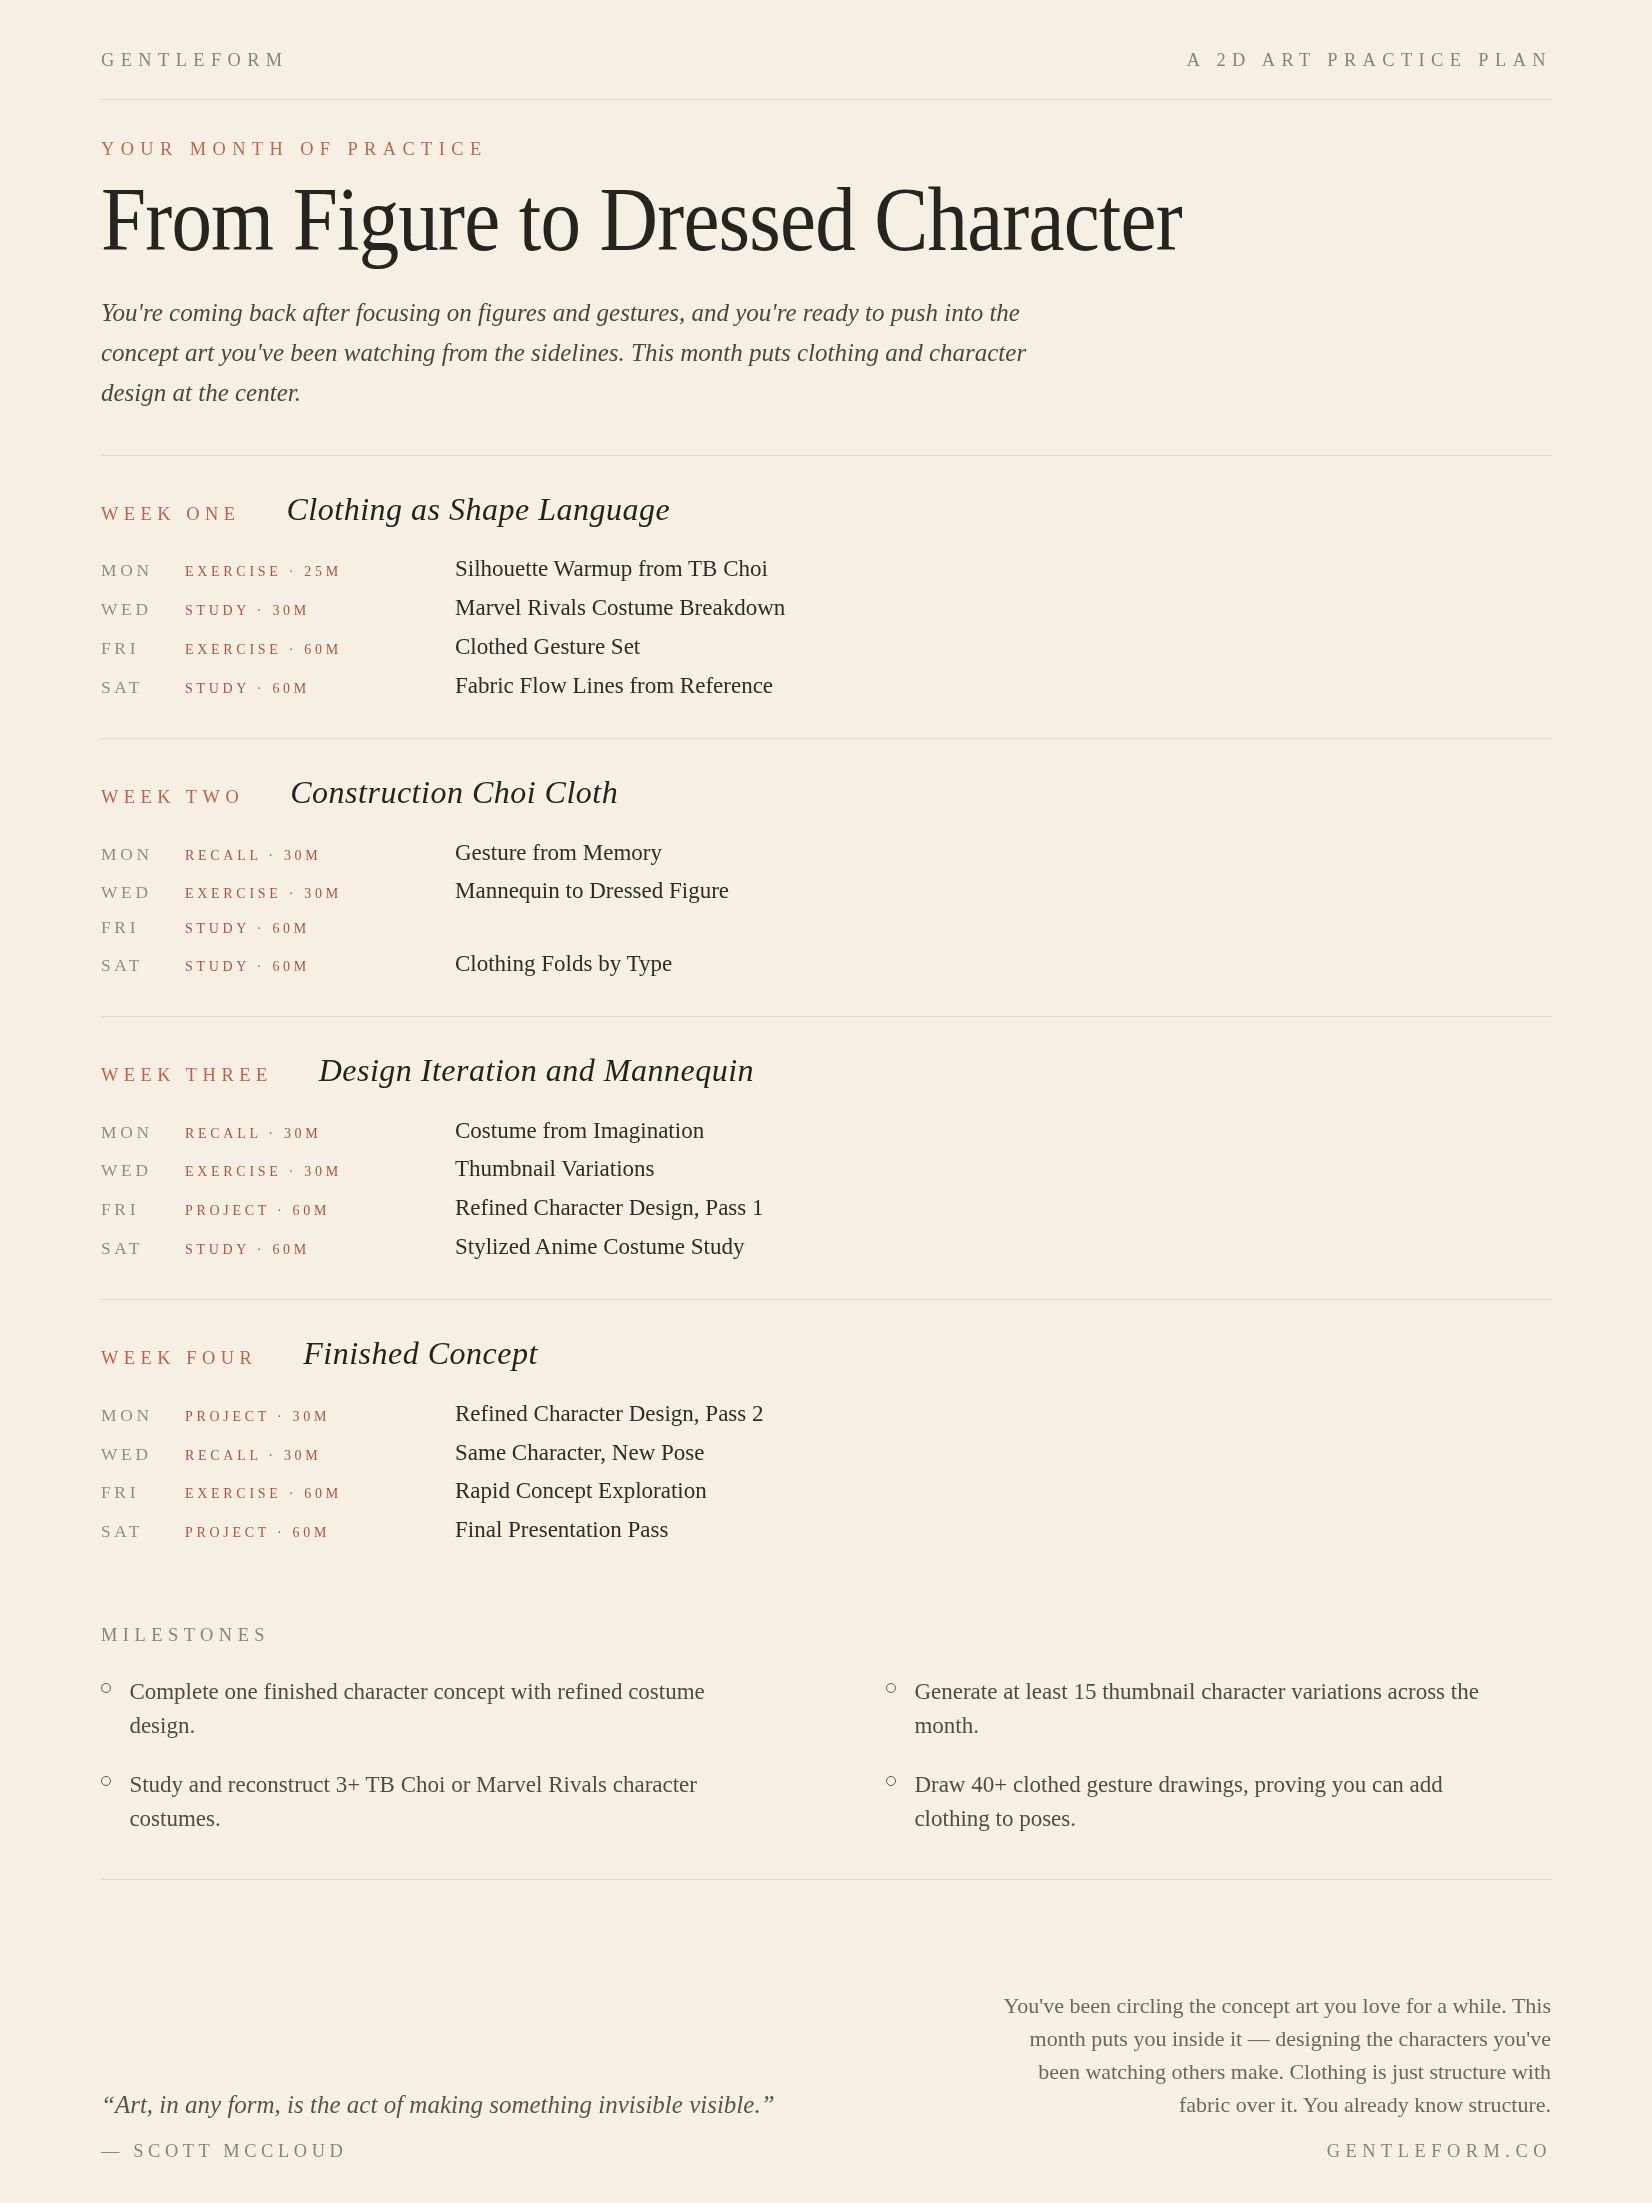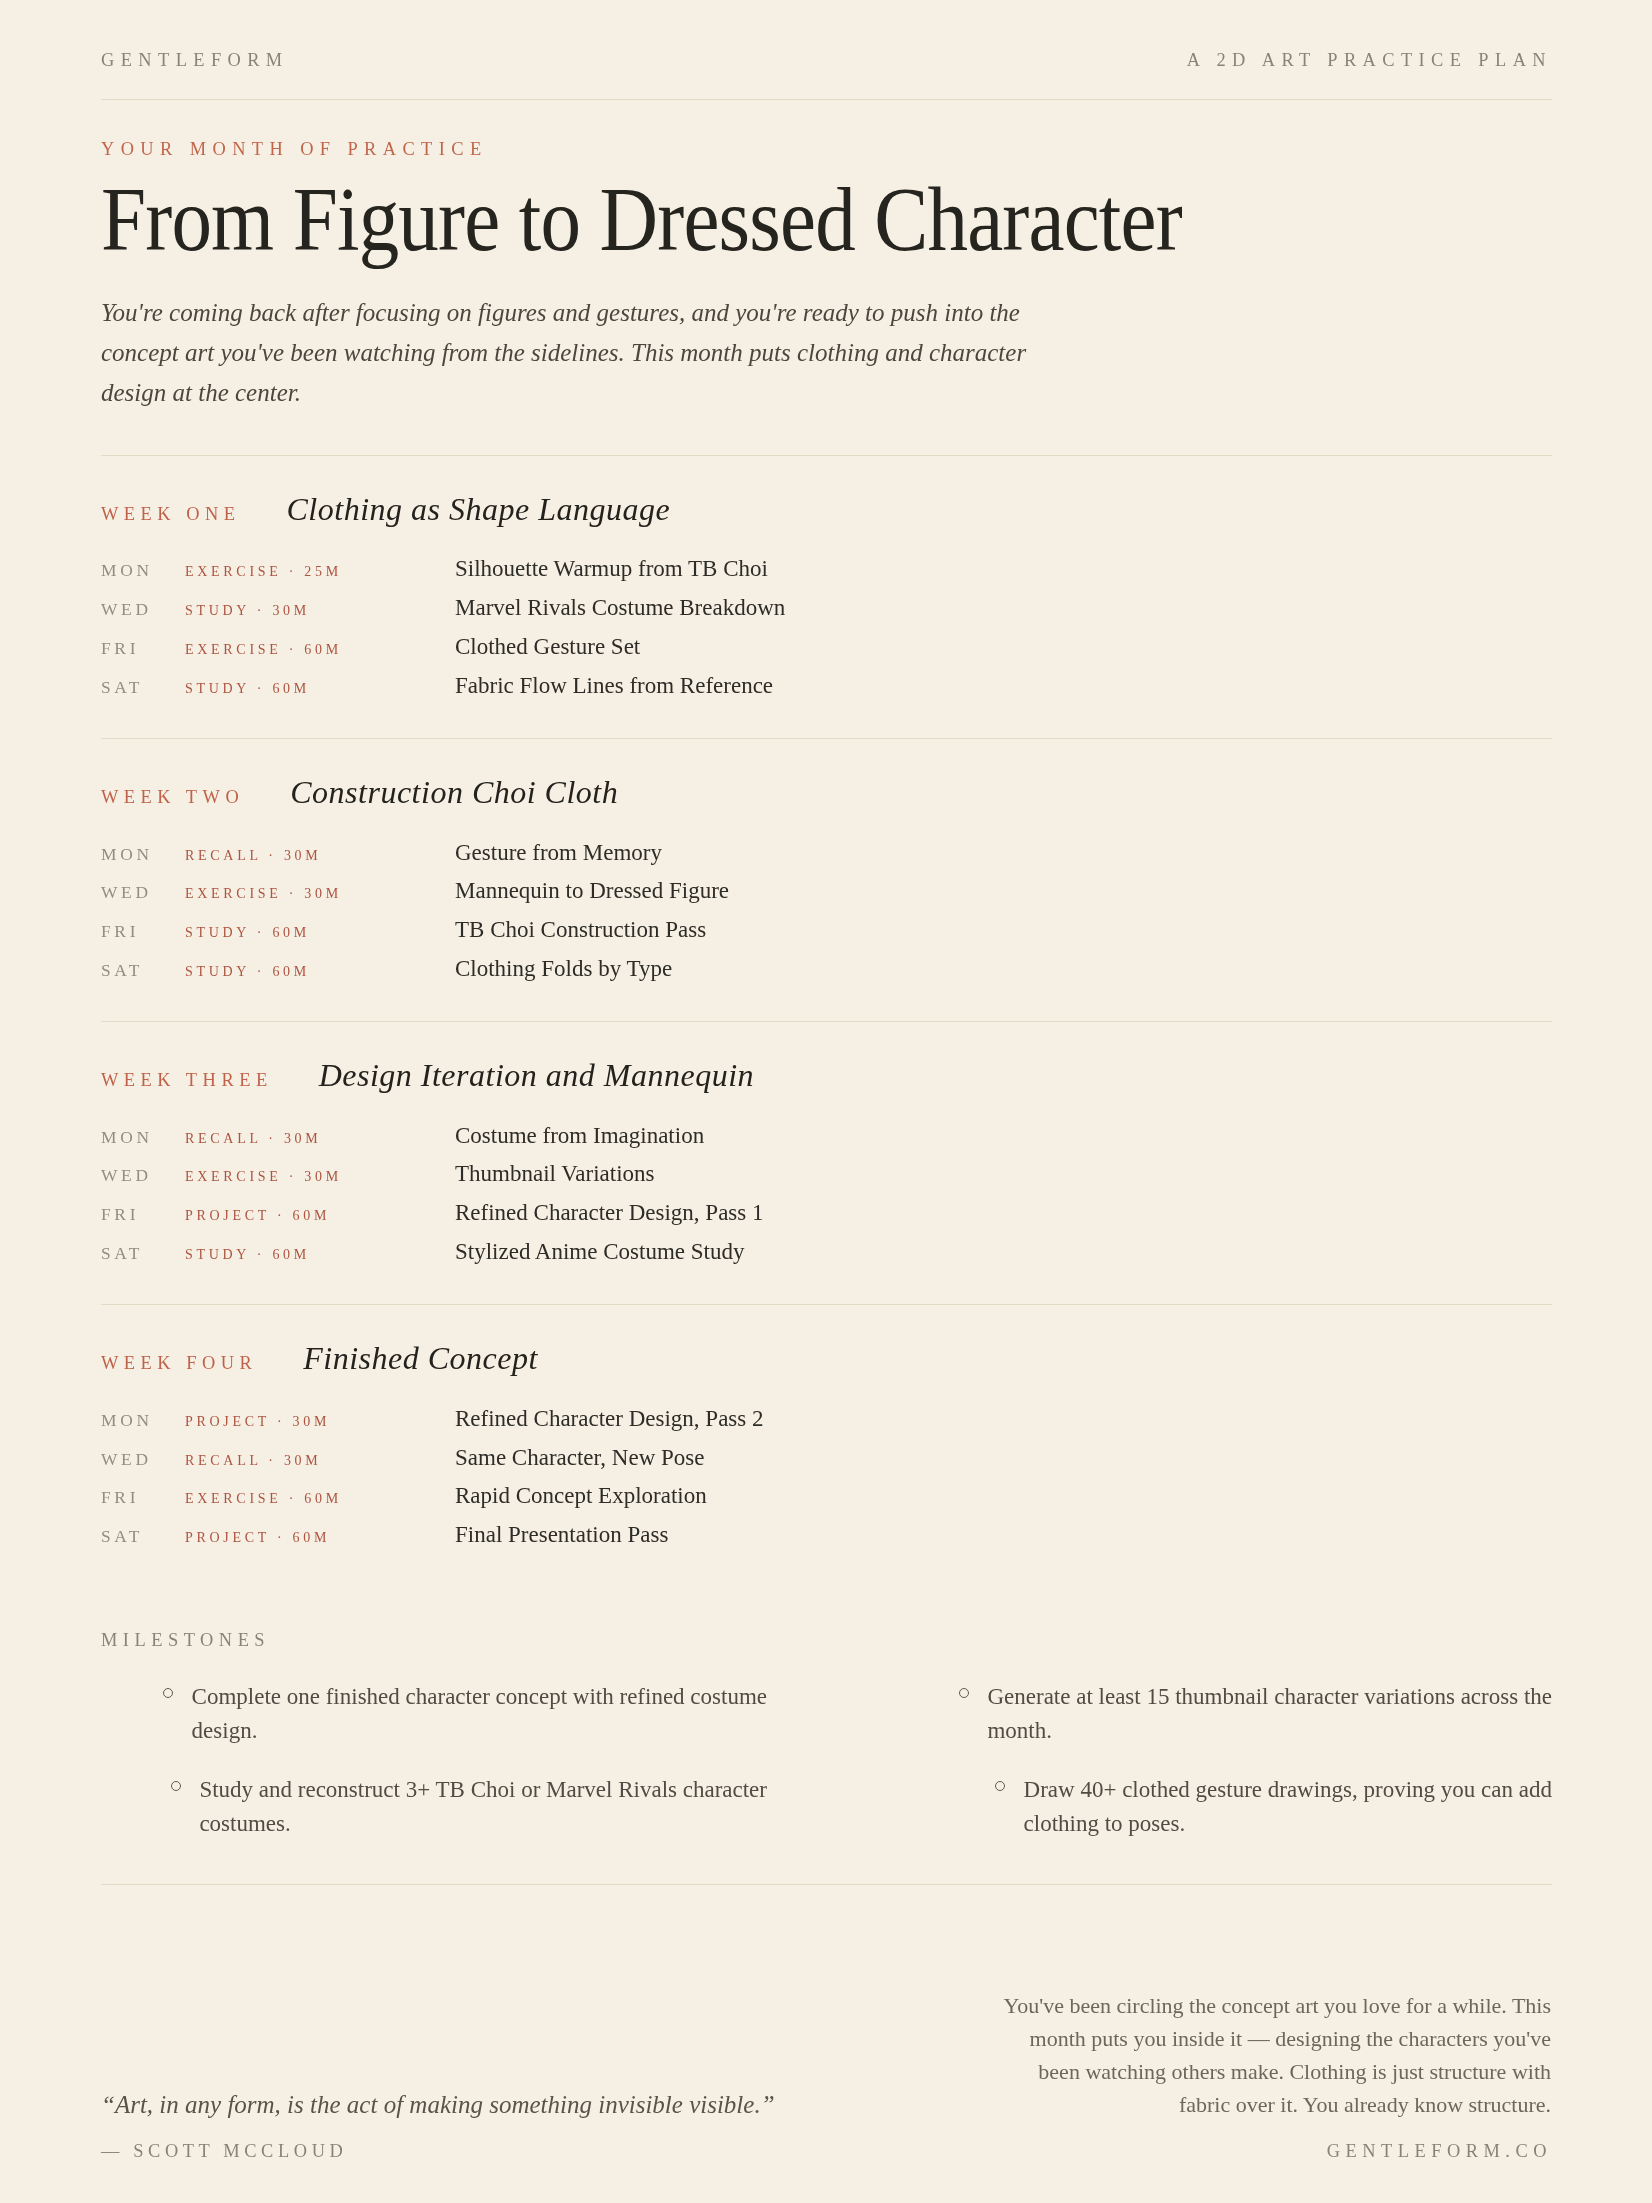"TB Choi Construction Pass" span.task { html: <span>TB Choi Construction Pass</span> -> none }
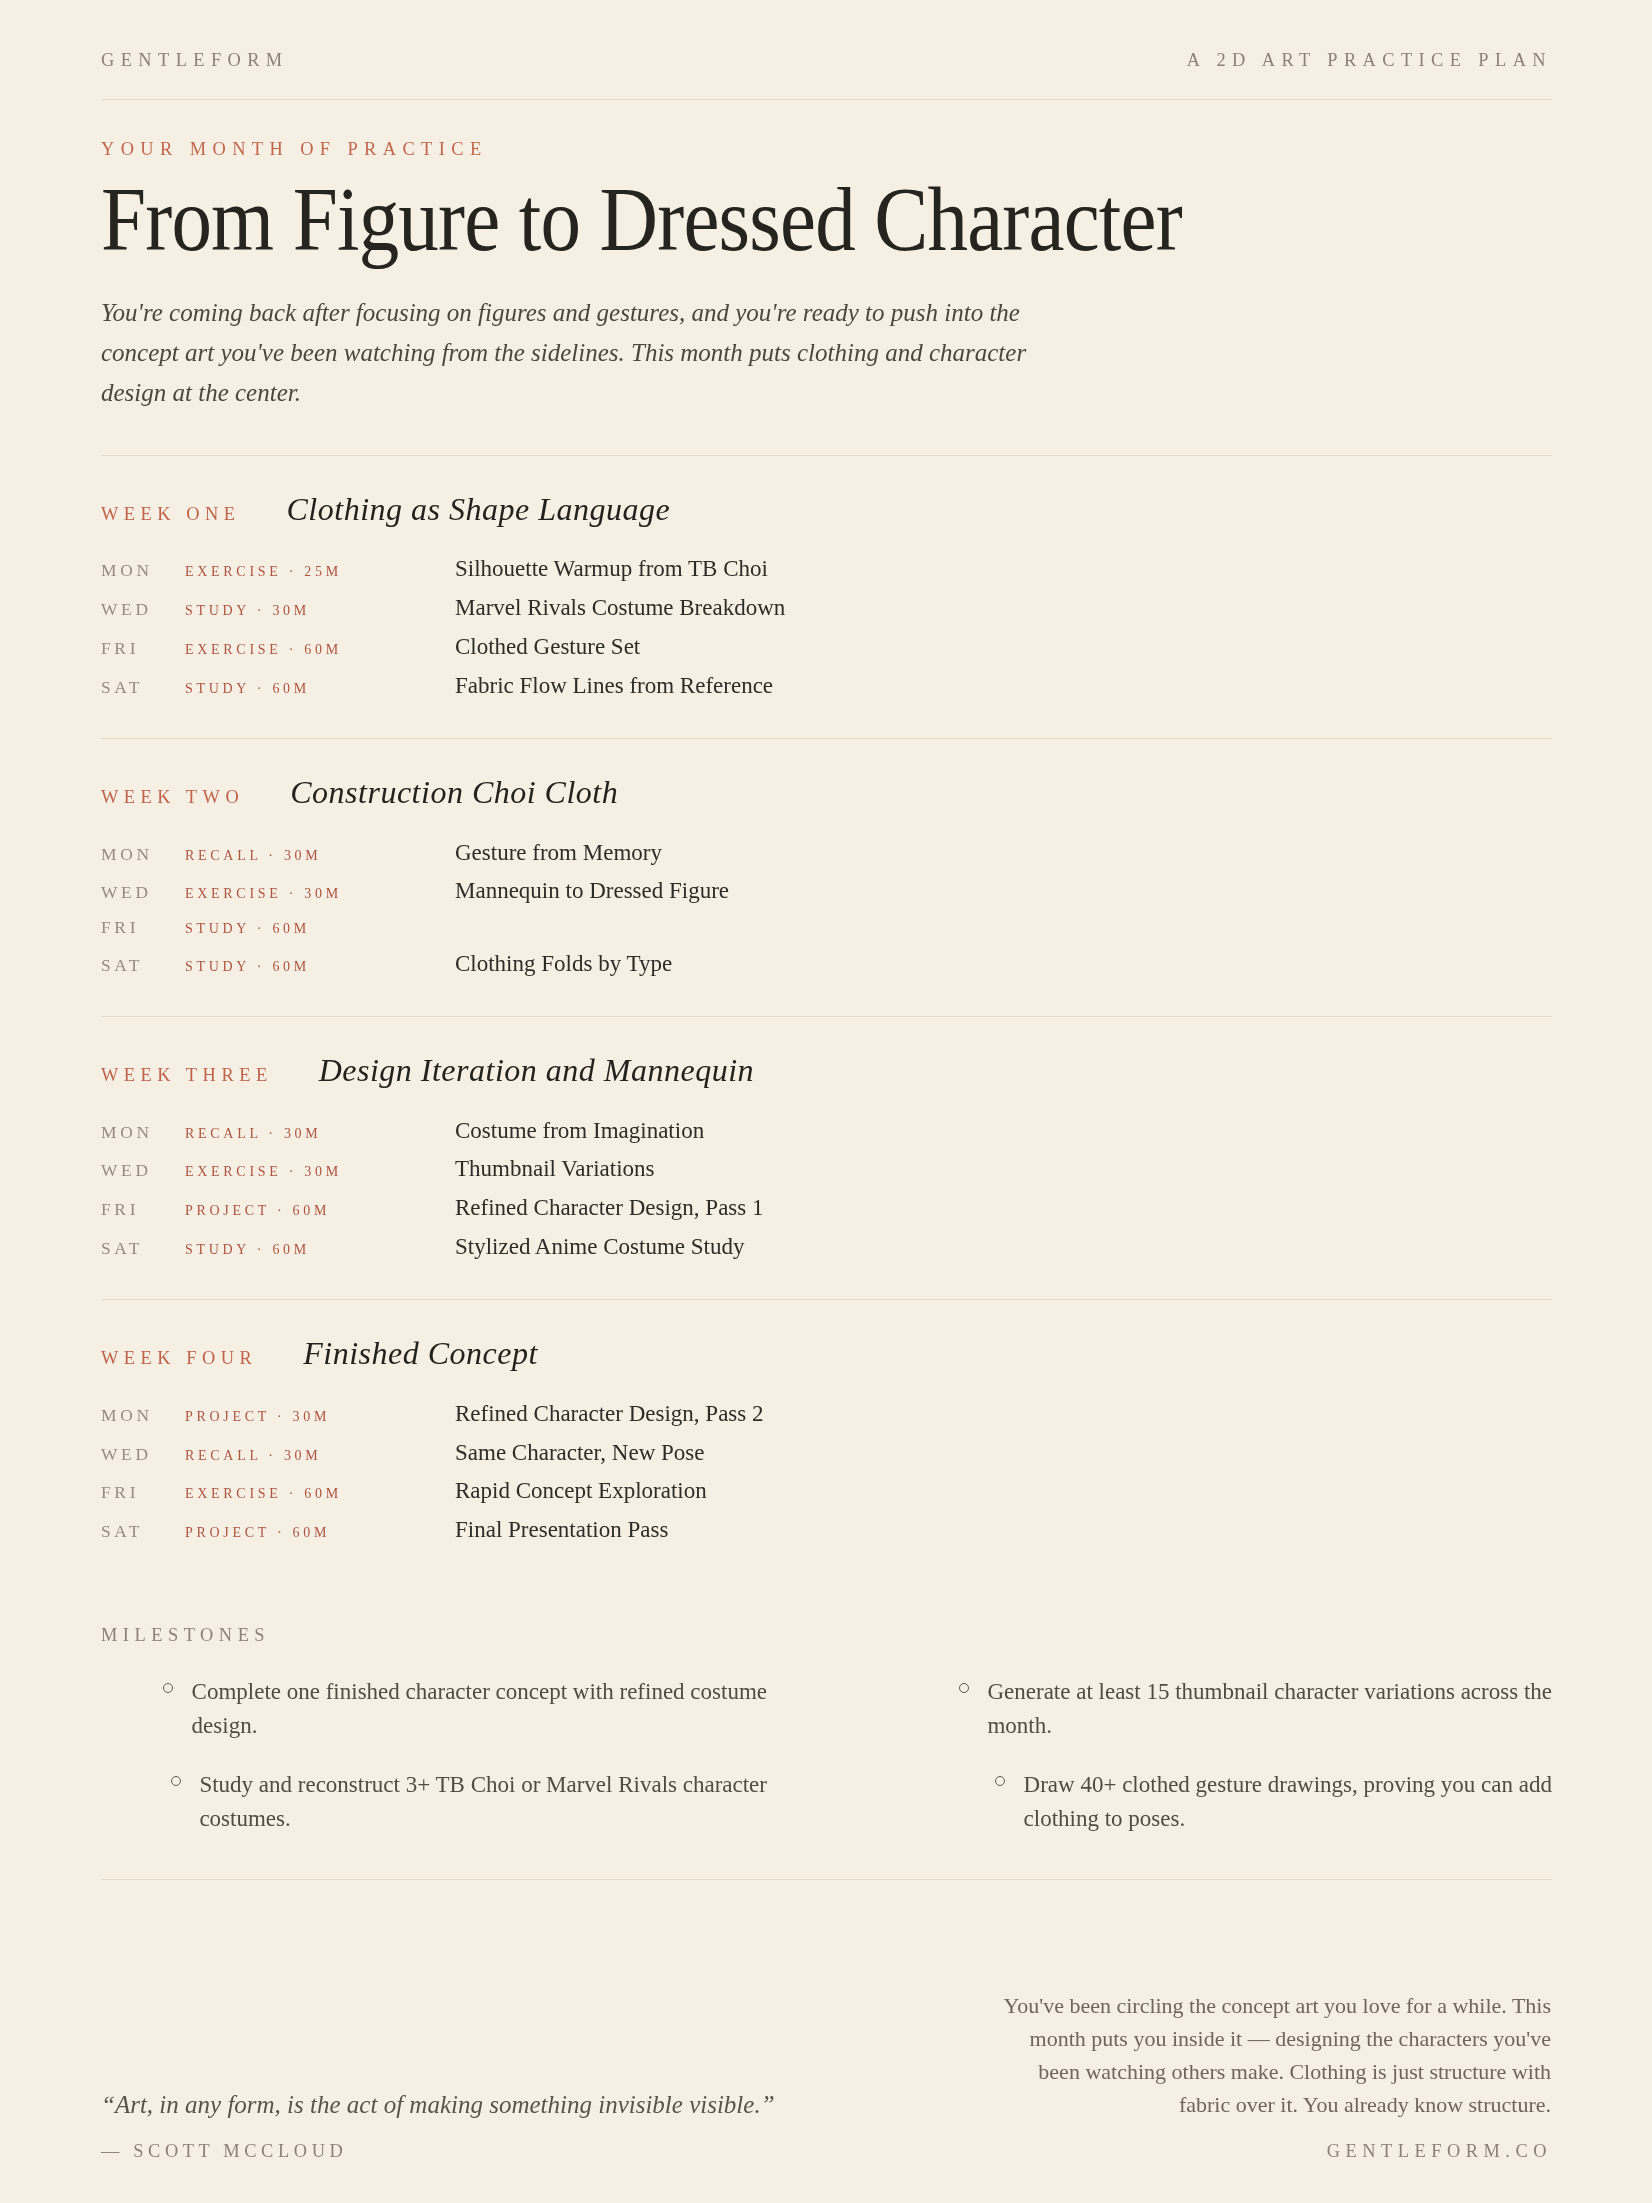"Complete one finished character concept" .ms-item { justify-content: flex-end -> none }
